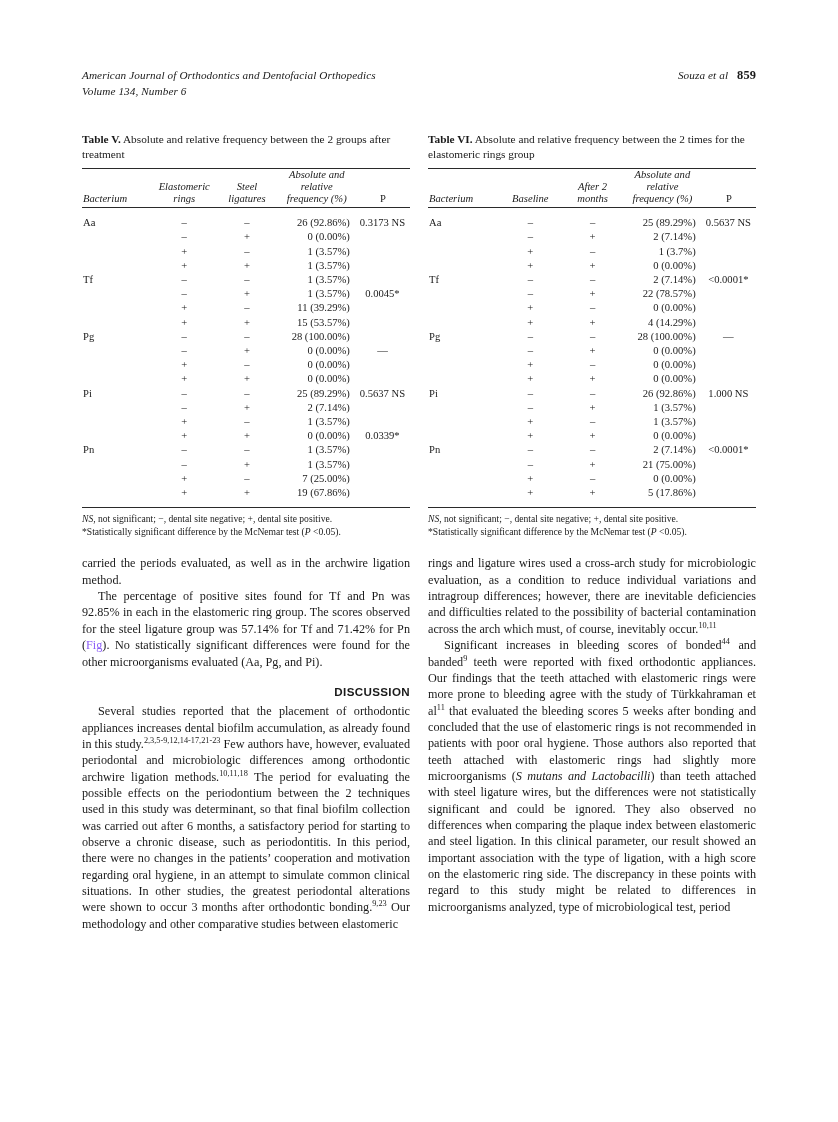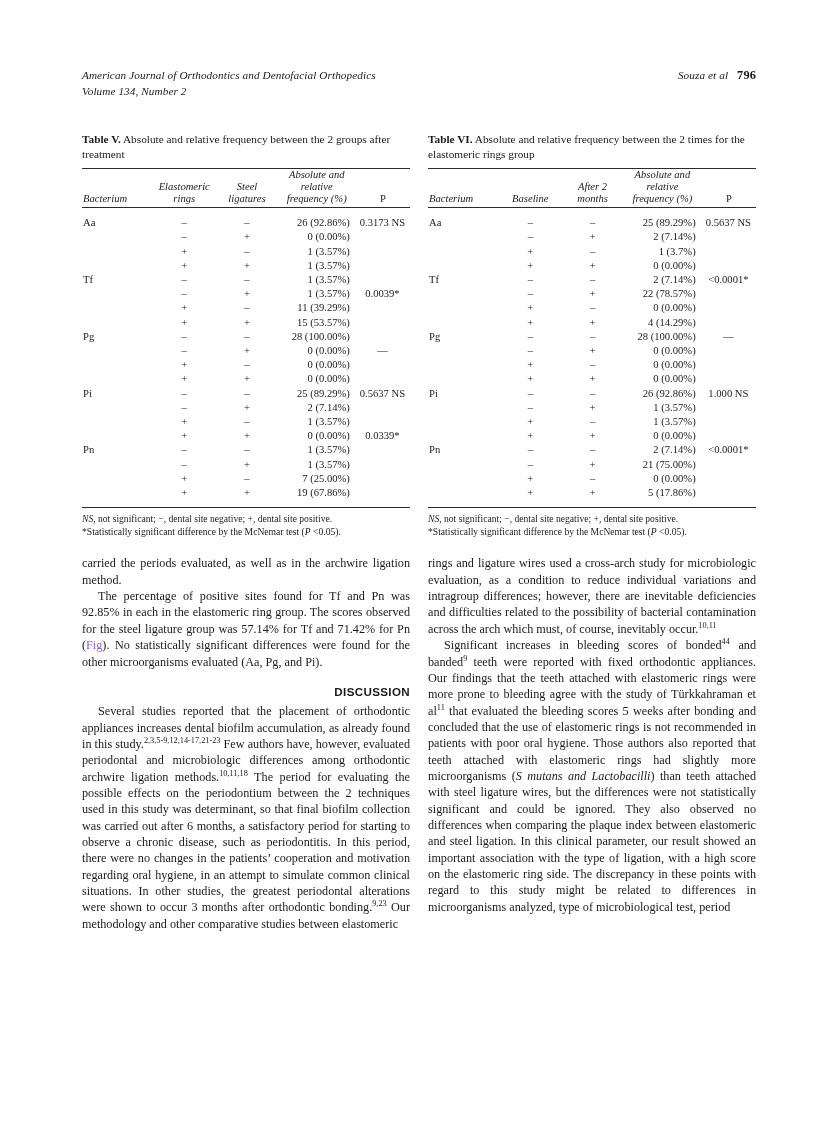"796" span.pageno { text: 796 -> 859 }
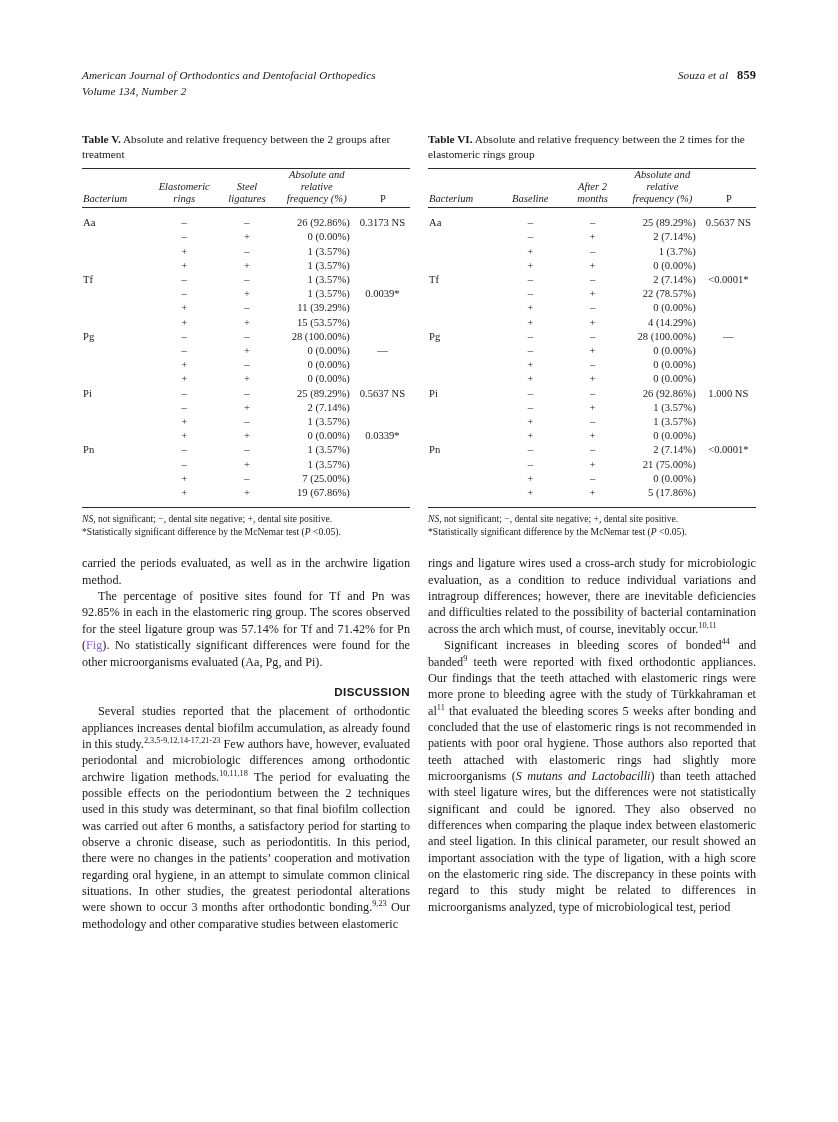"Volume 134, Number 2" div.runhead-vol { text: 2 -> 6 }
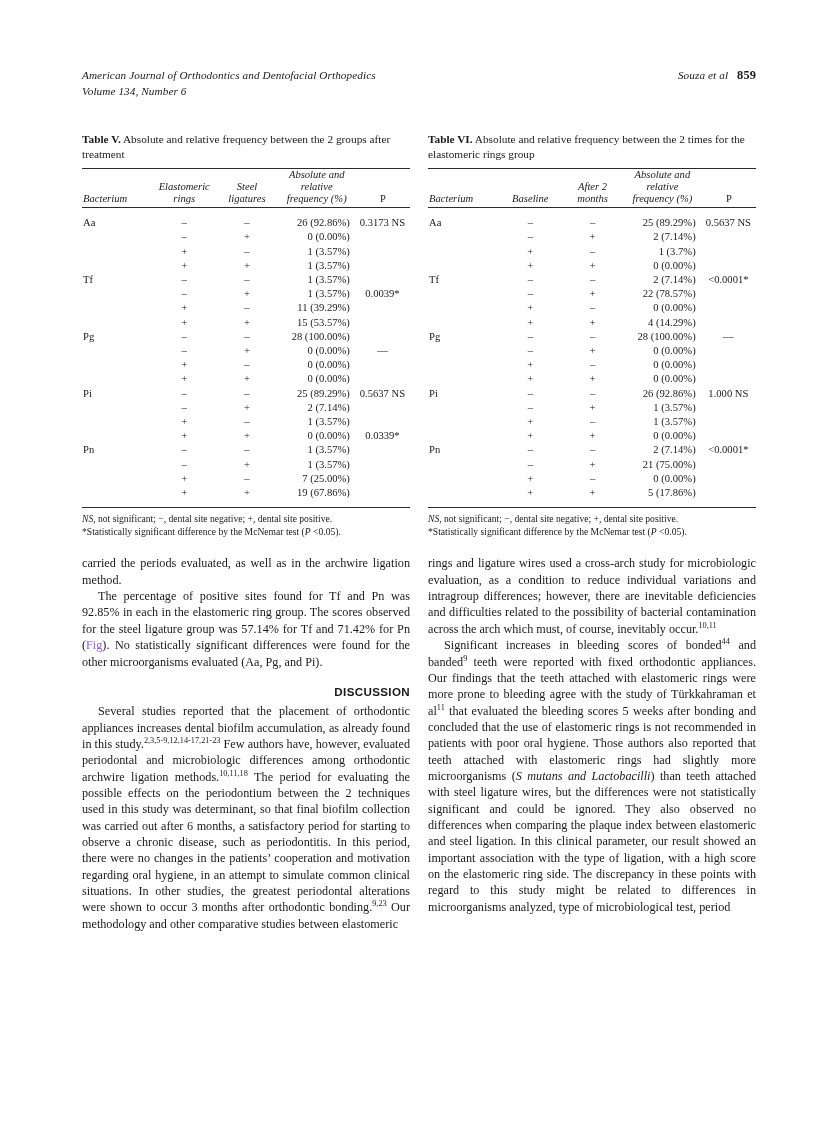"0.0039*" td.c-p { text: 0.0039 -> 0.0045 }
